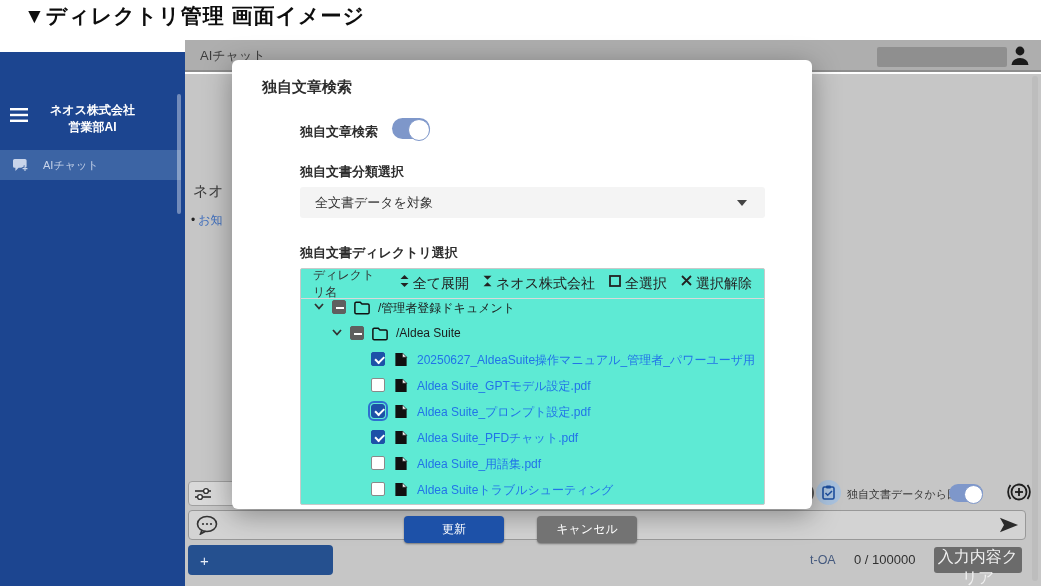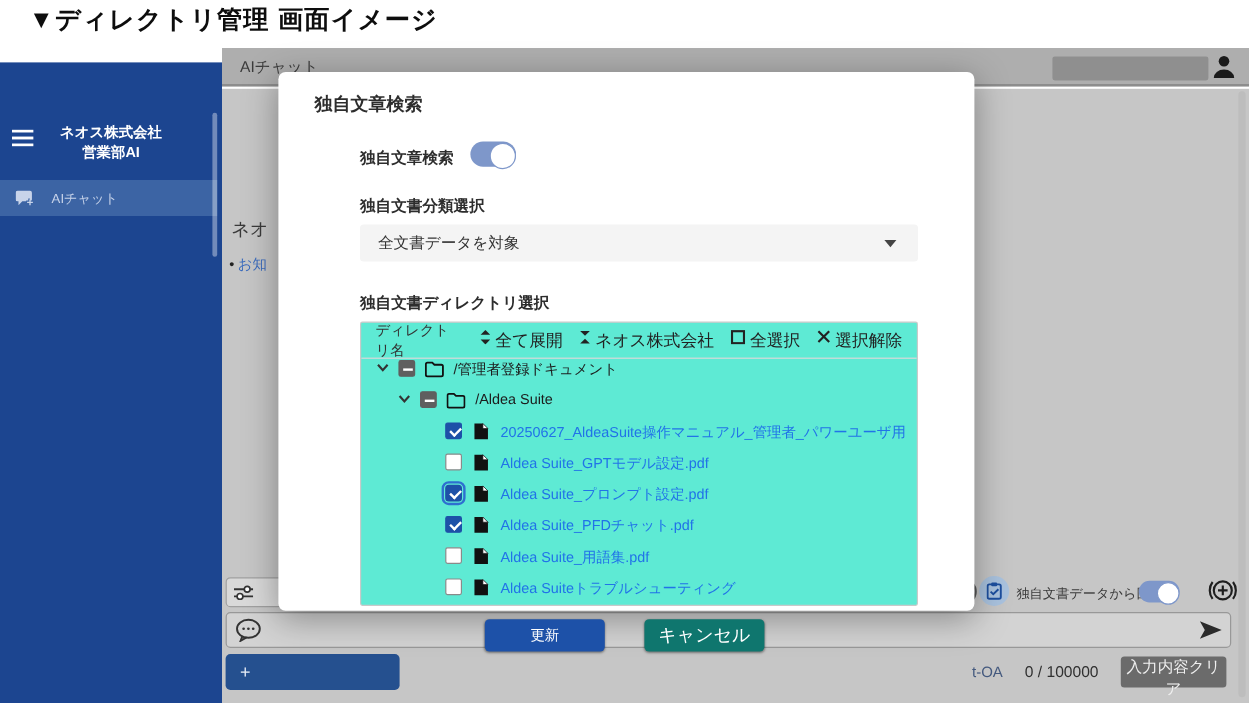"キャンセル" #cancel-button { background: #0f766e -> #737373; font-size: 15px -> 12px }
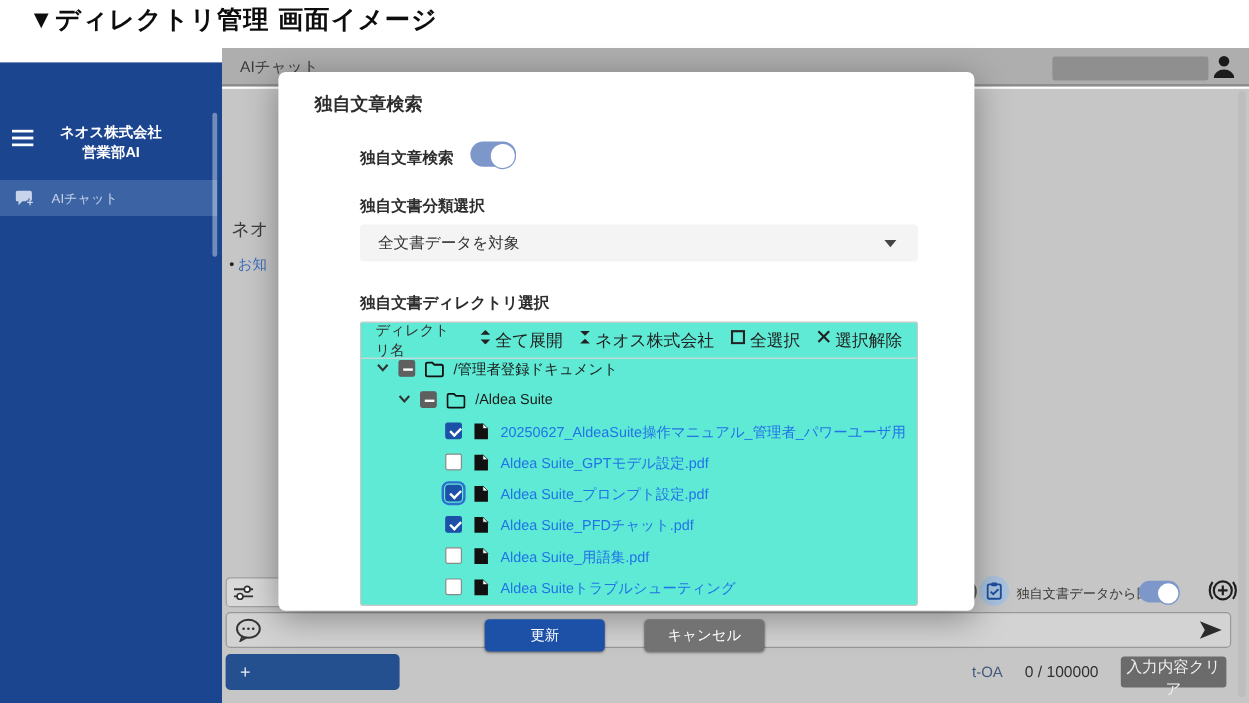"入力内容クリア" #clear-button { font-size: 13px -> 16px }
